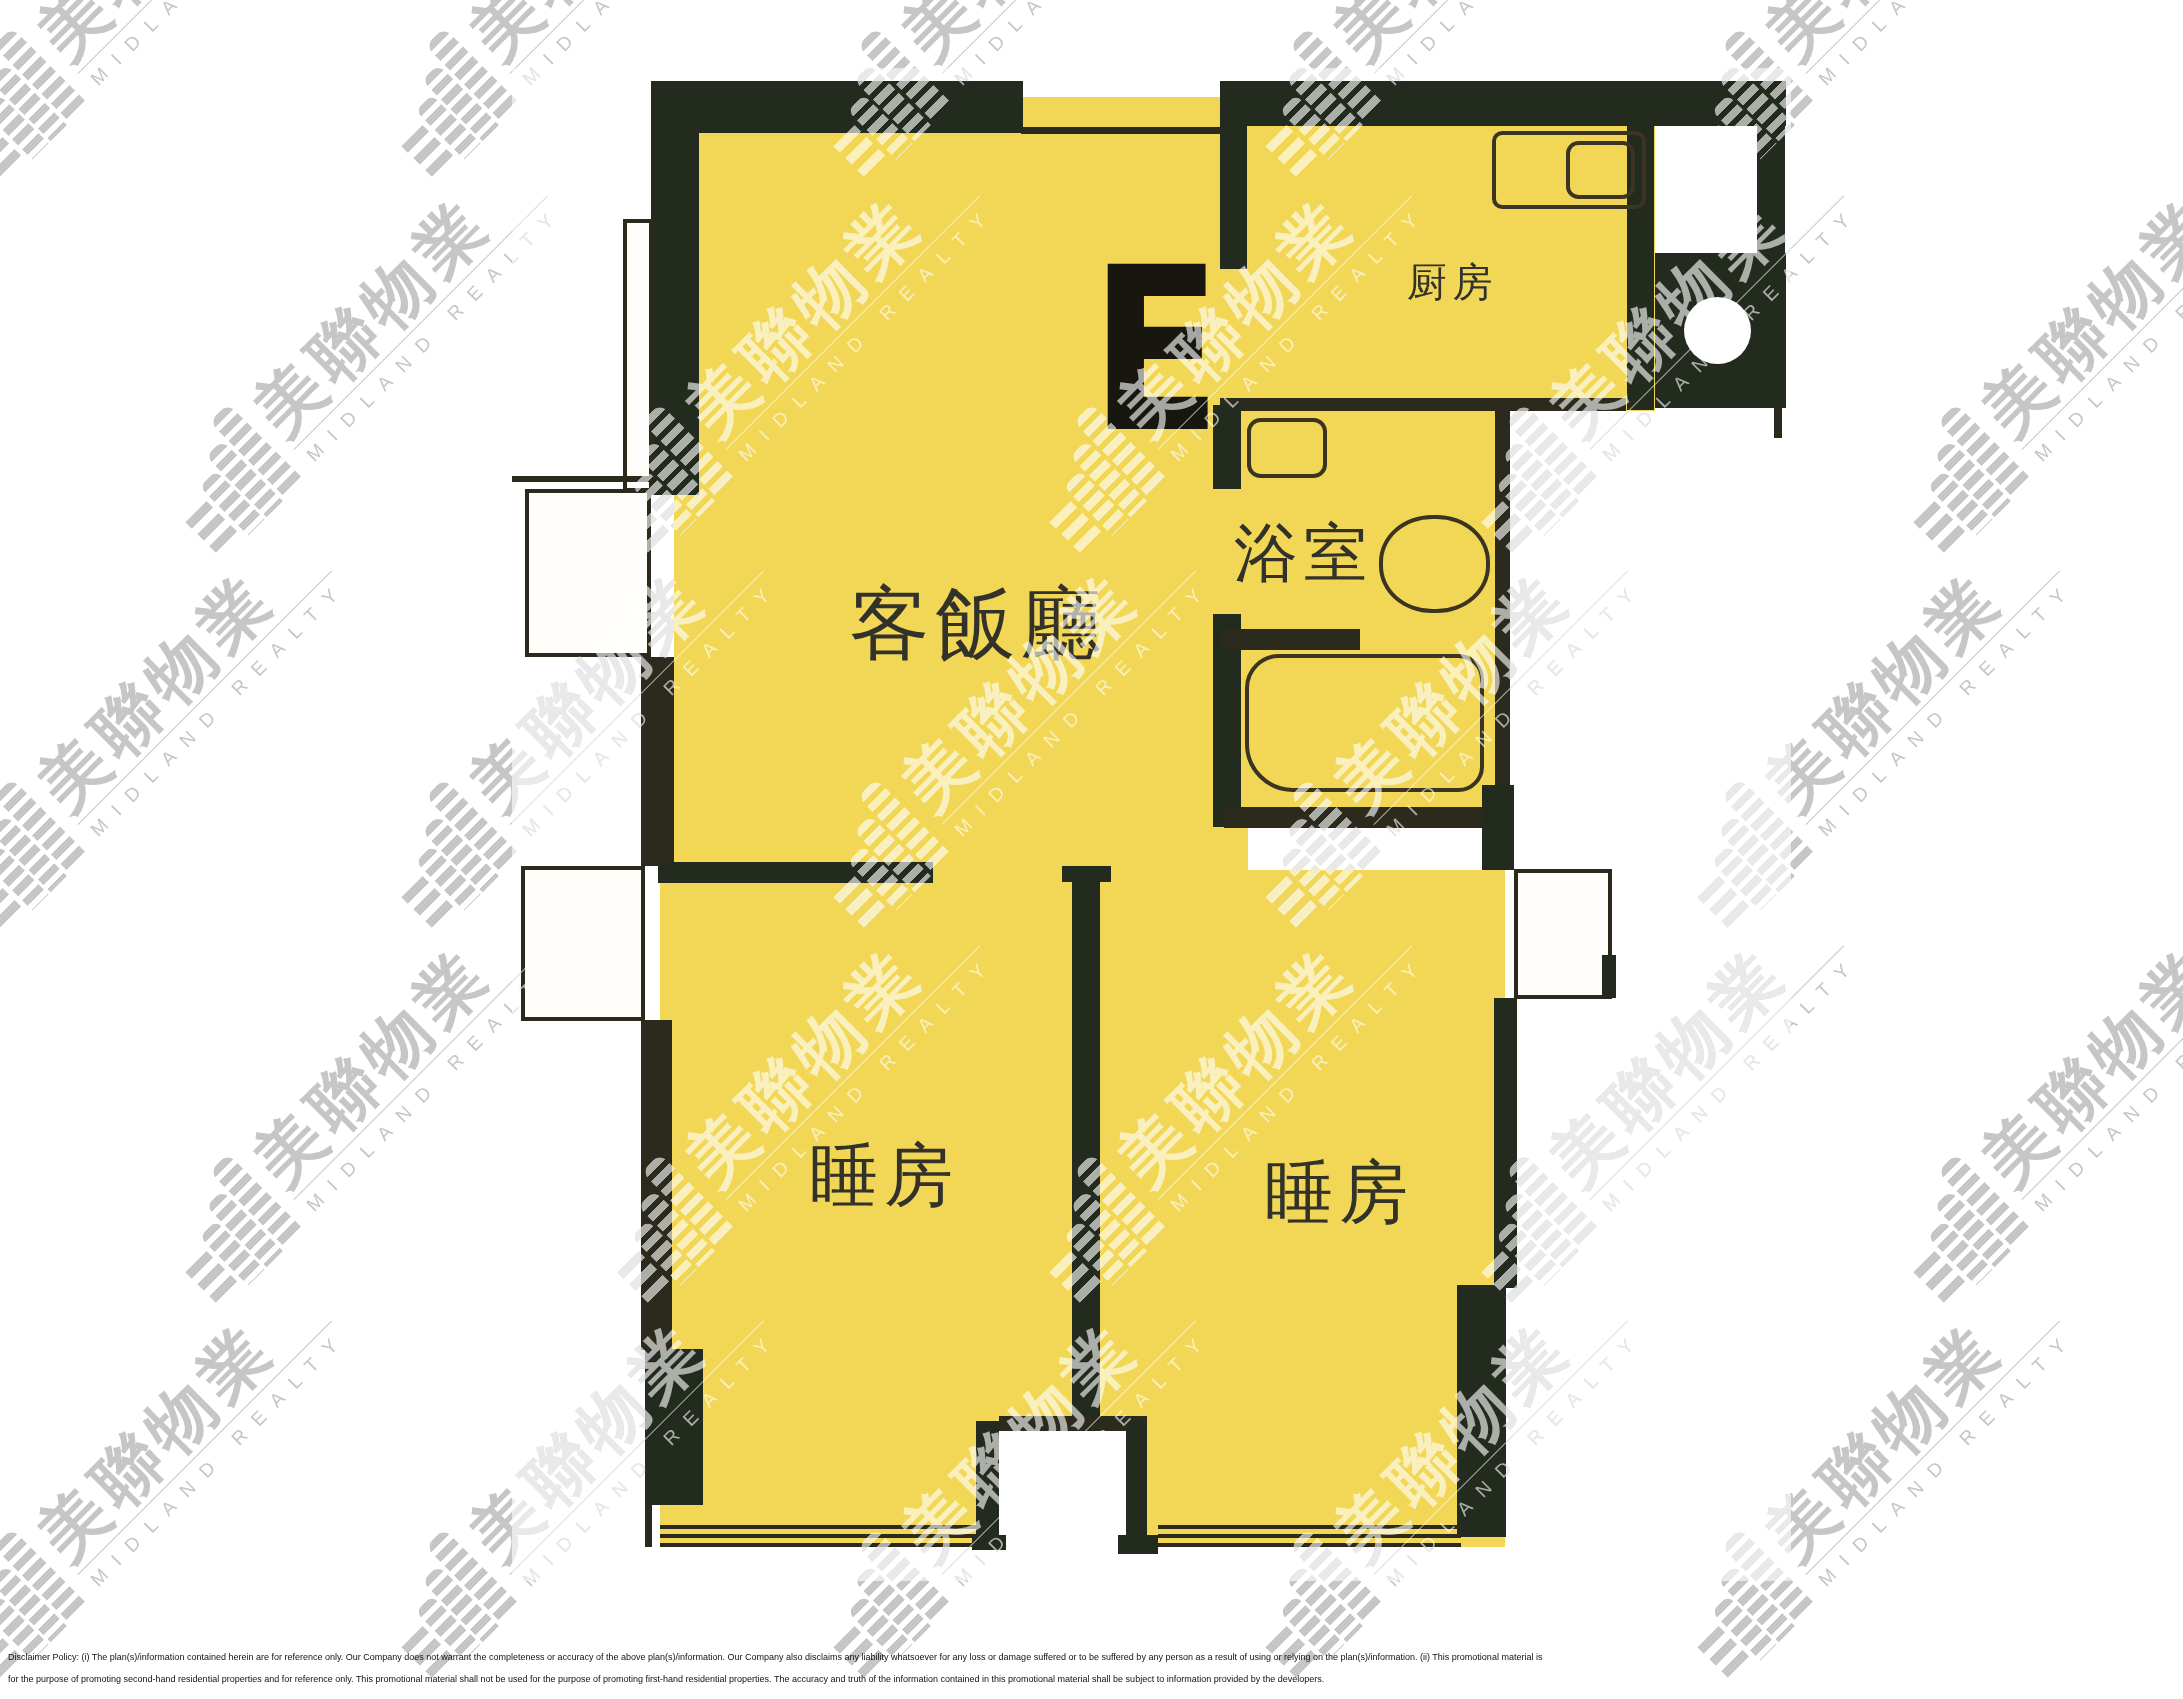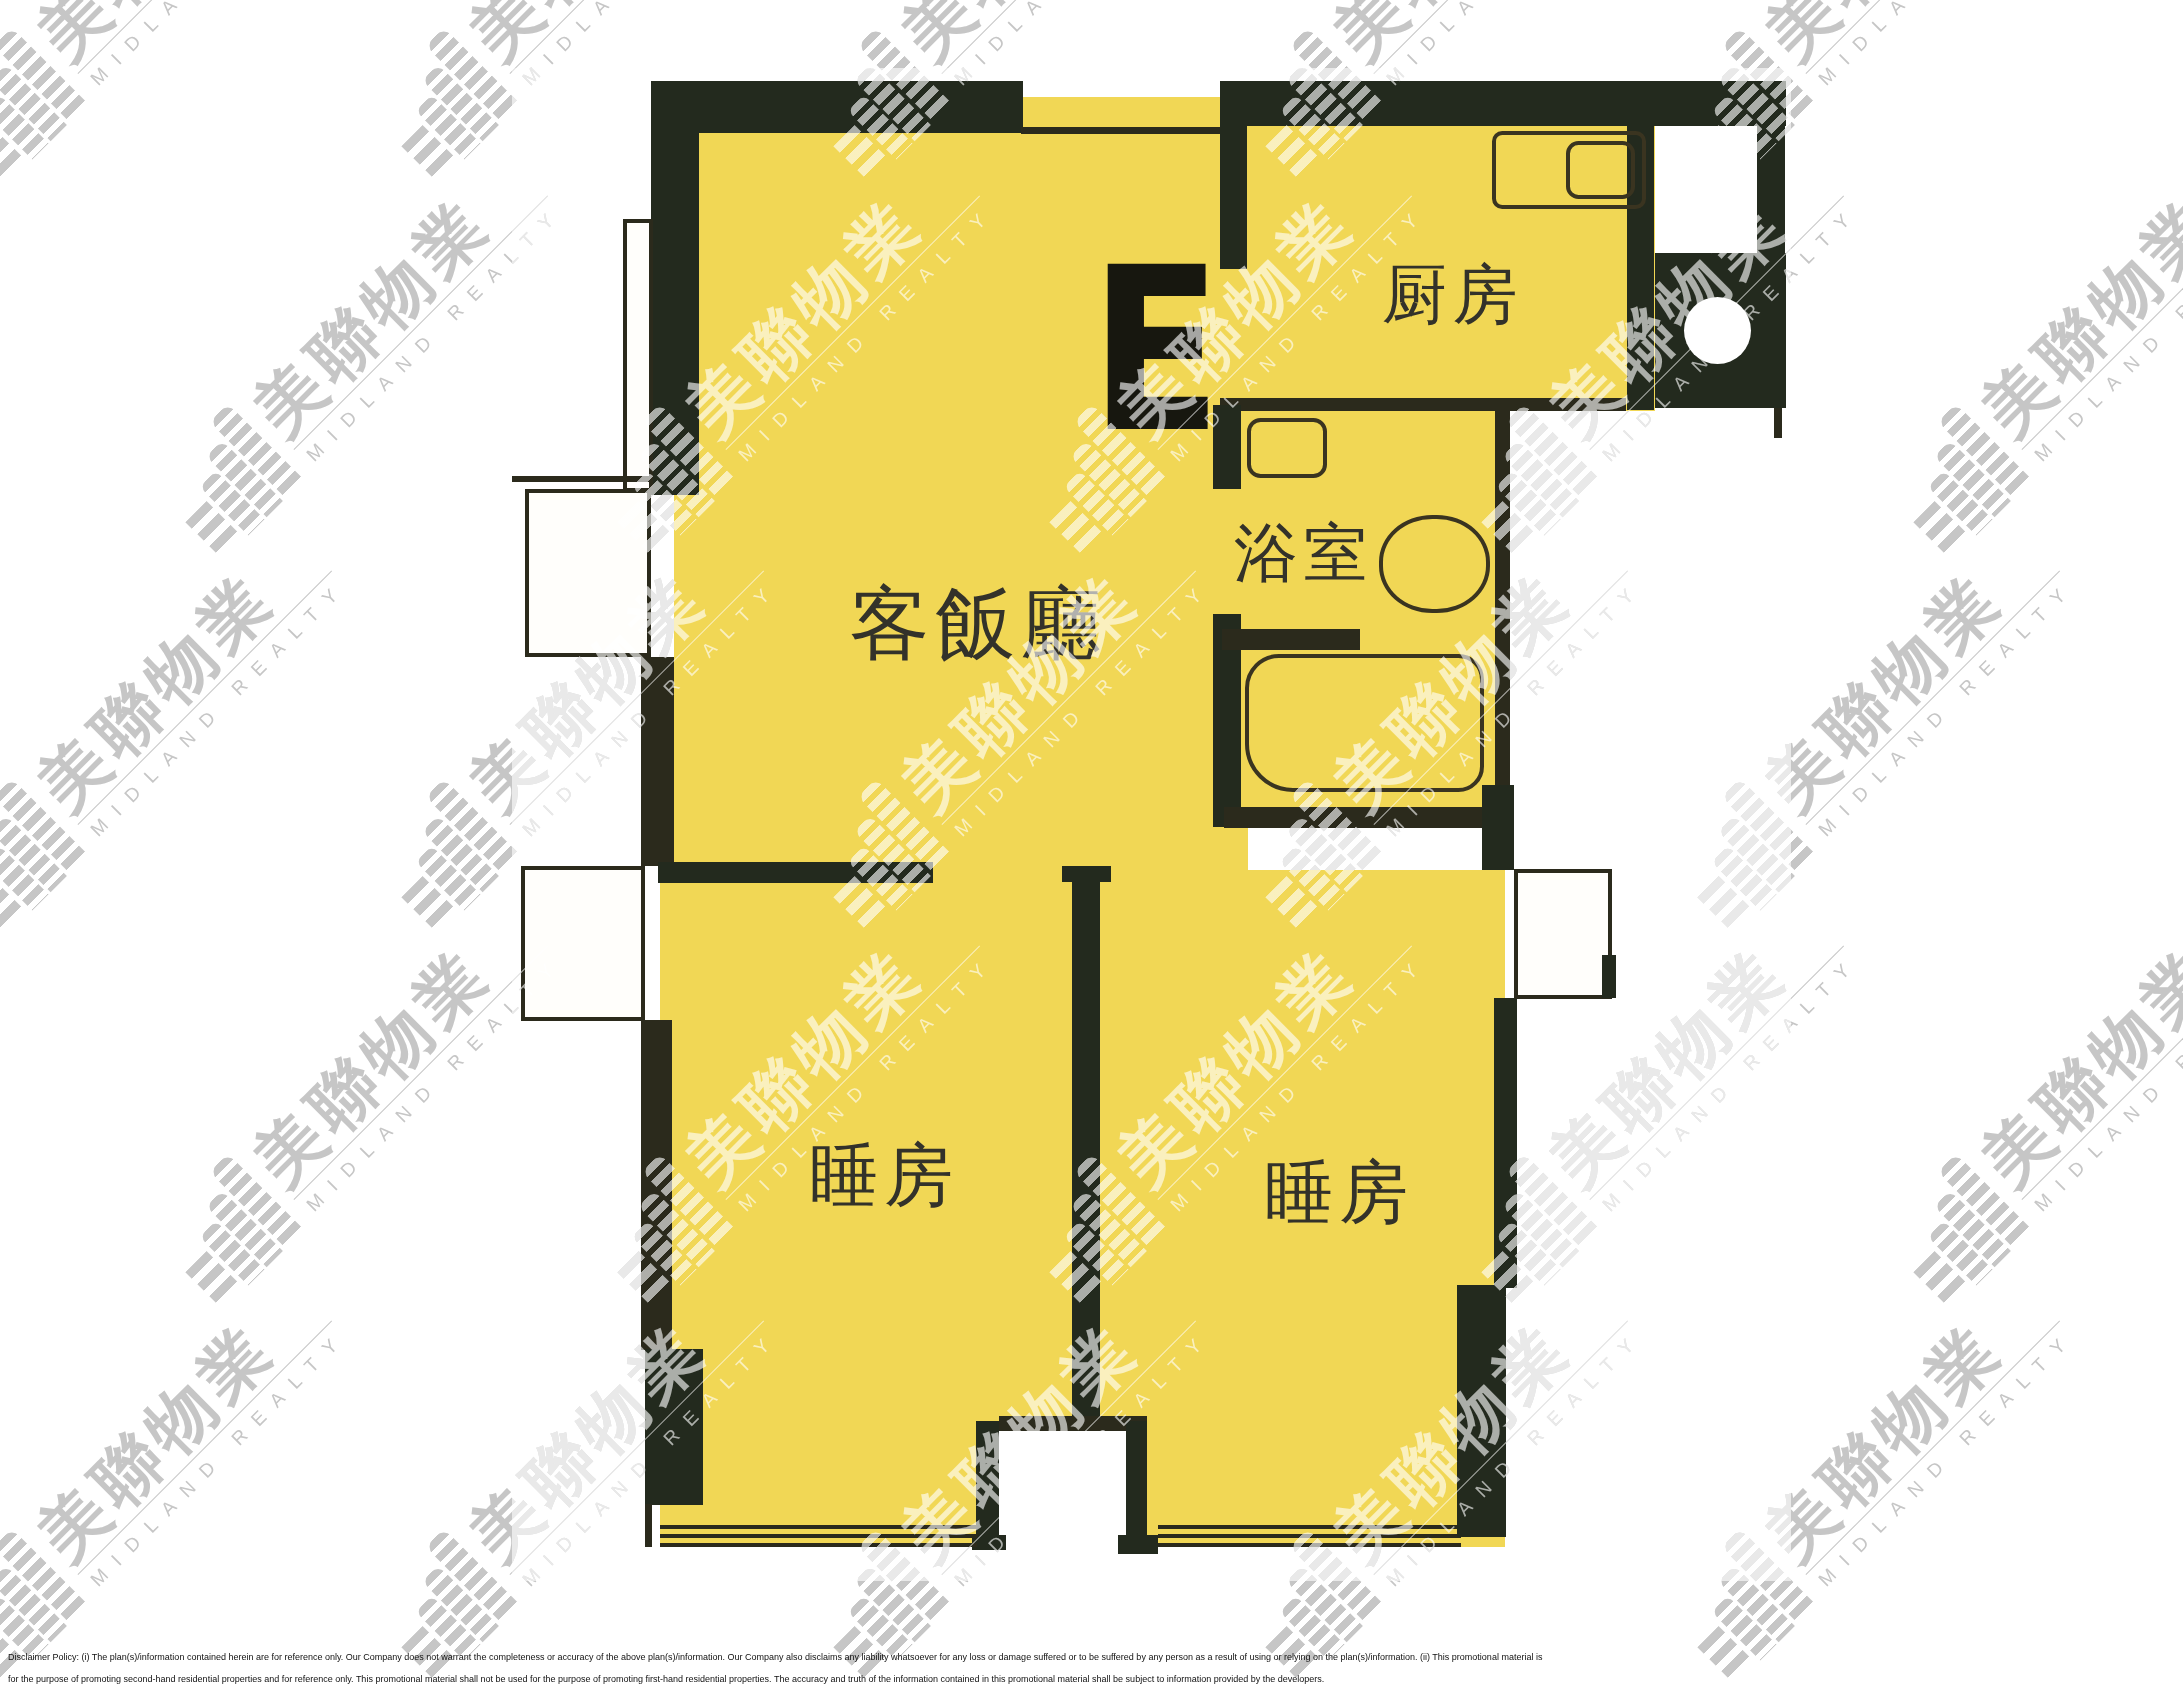"厨房" div.roomlabel { font-size: 65px -> 40px }
